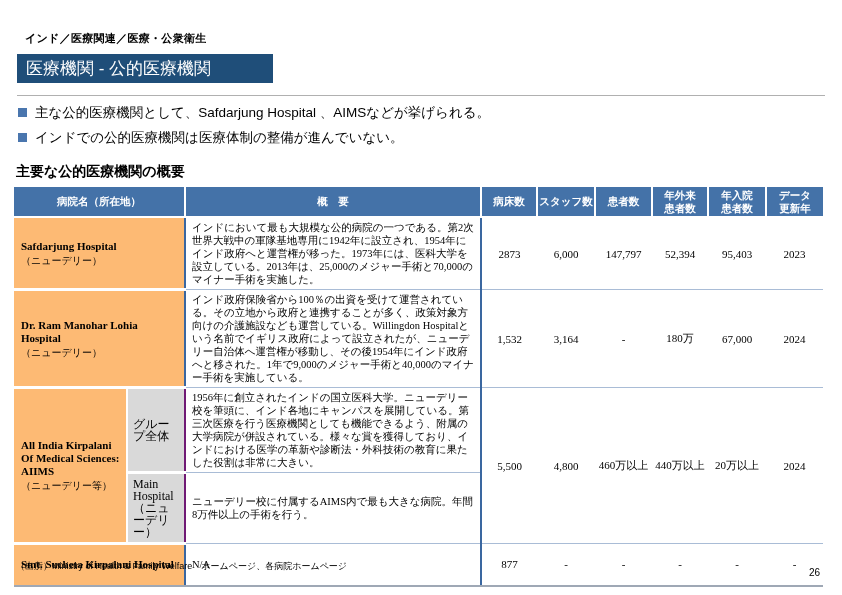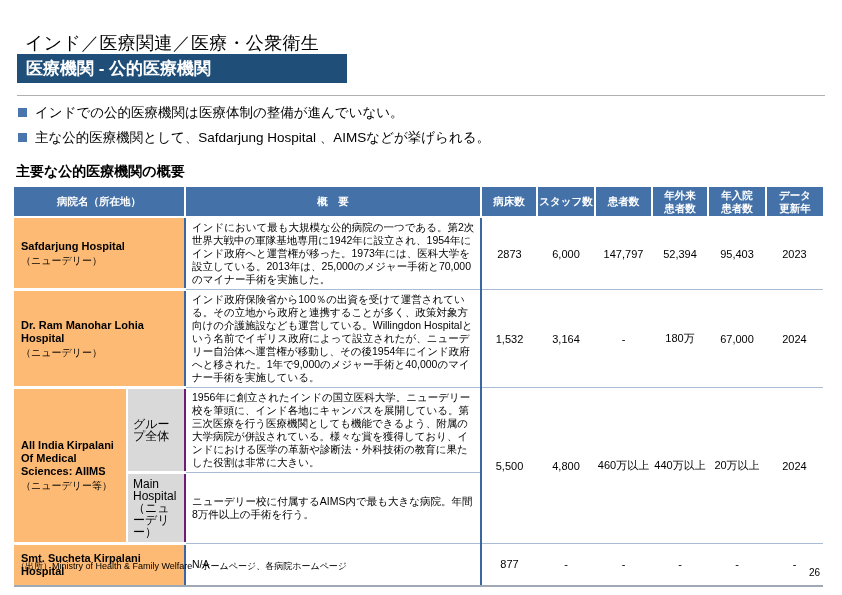"インド／医療関連／医療・公衆衛生" .breadcrumb { font-size: 18px -> 11px; font-weight: normal -> bold }
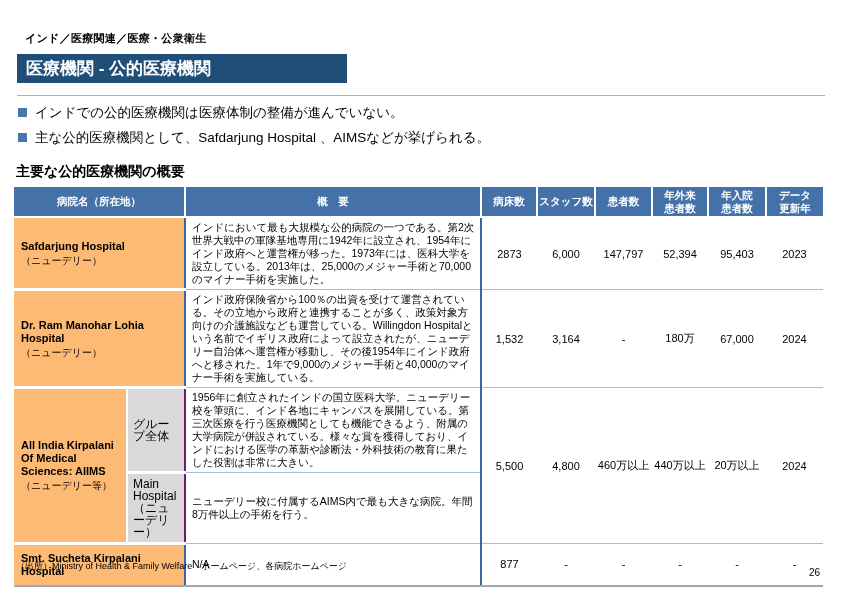"医療機関 - 公的医療機関" .banner { font-weight: bold -> normal; width: 330px -> 256px }
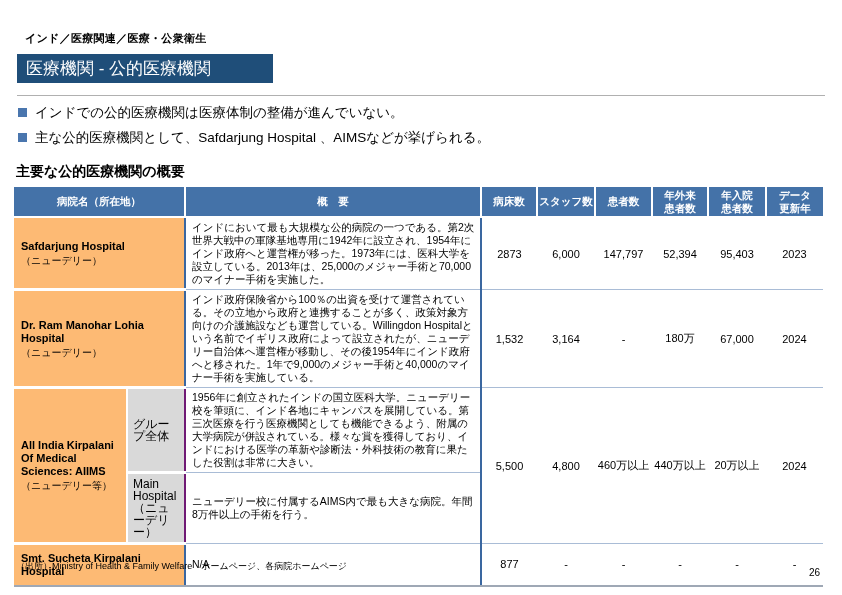"インドでの公的医療機関は医療体制の整備が進んでいない。" div.bullet-row { order: before "主な公的医療機関として、Safdarjung Hospital" -> after "主な公的医療機関として、Safdarjung Hospital" }
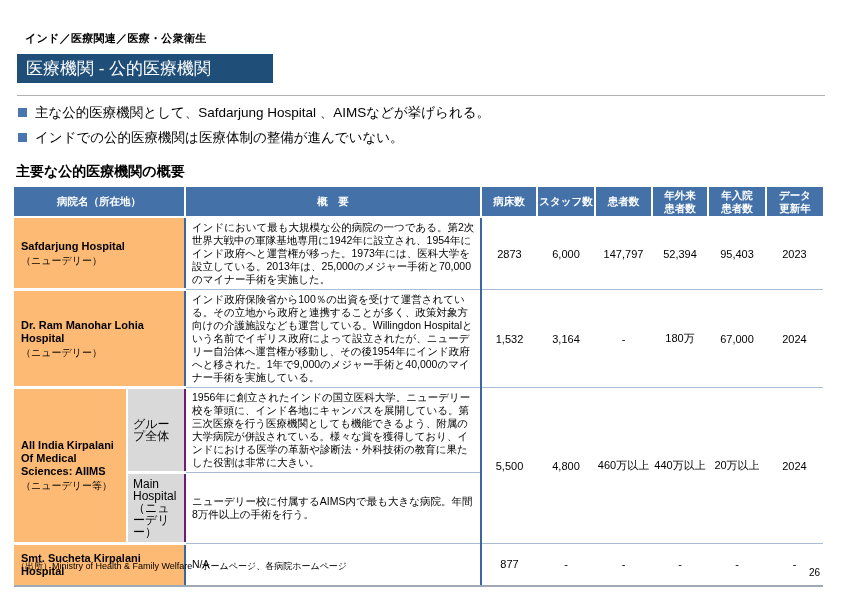"インドにおいて最も大規模な公的病院の一つである。第2次世界大戦中の軍隊基地専用に" table.main td { font-family: none -> Liberation Serif, serif }
